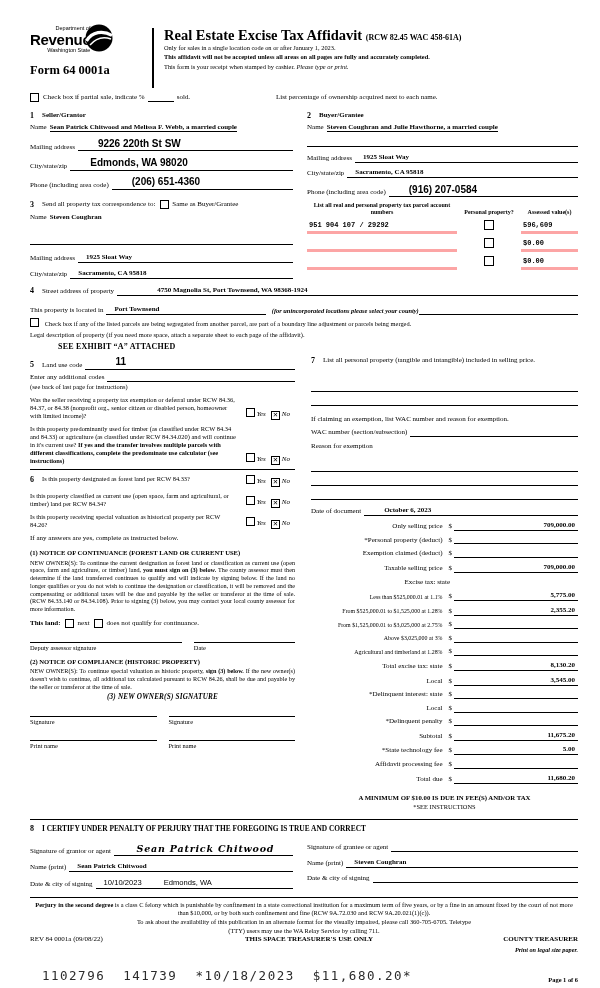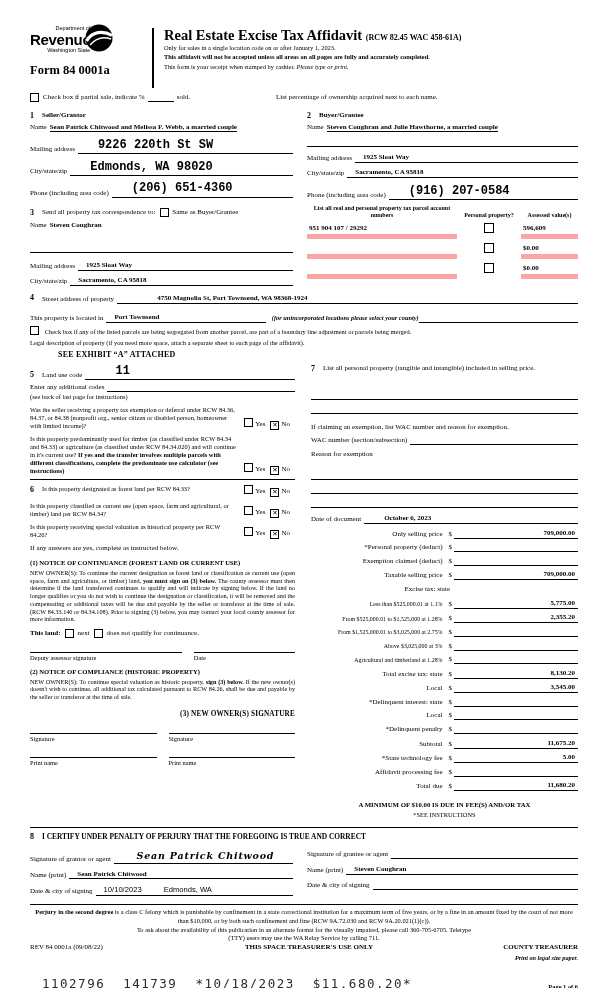"Form 84 0001a" div.form-no { text: 84 -> 64 }
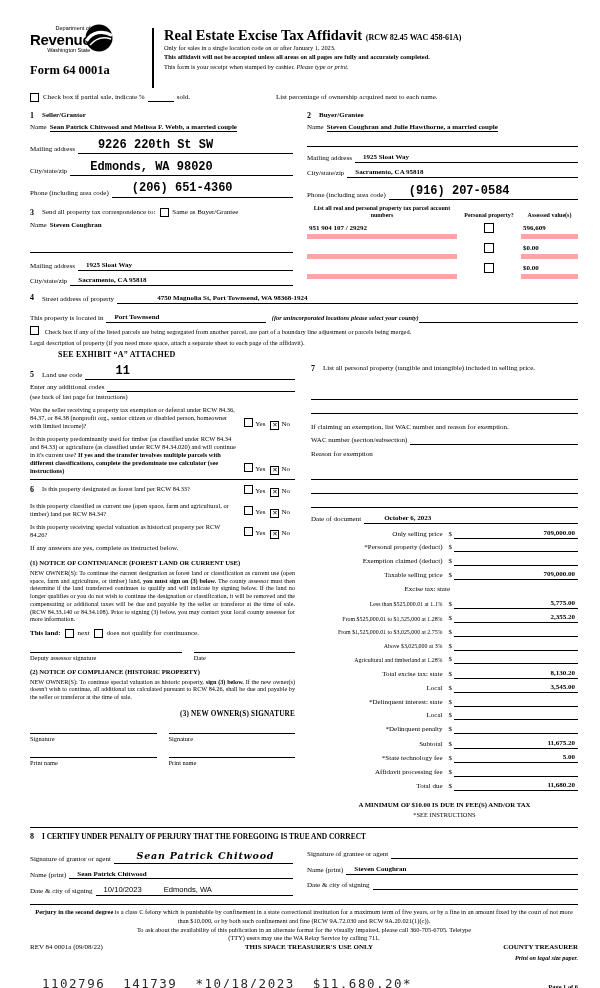"9226 220th St SW" .vsans { font-family: Liberation Mono, monospace -> Liberation Sans, sans-serif; font-size: 12px -> 10px }
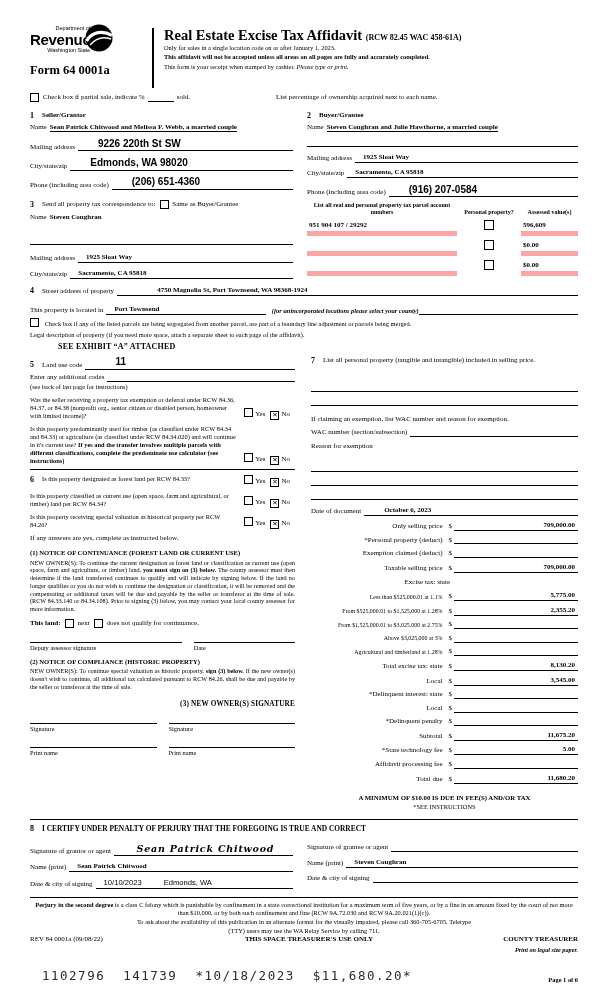"951 904 107 / 29292" .pcell { border-bottom: 5px solid #fca5a5 -> 3px solid #fca5a5; font-family: none -> Liberation Mono, monospace }
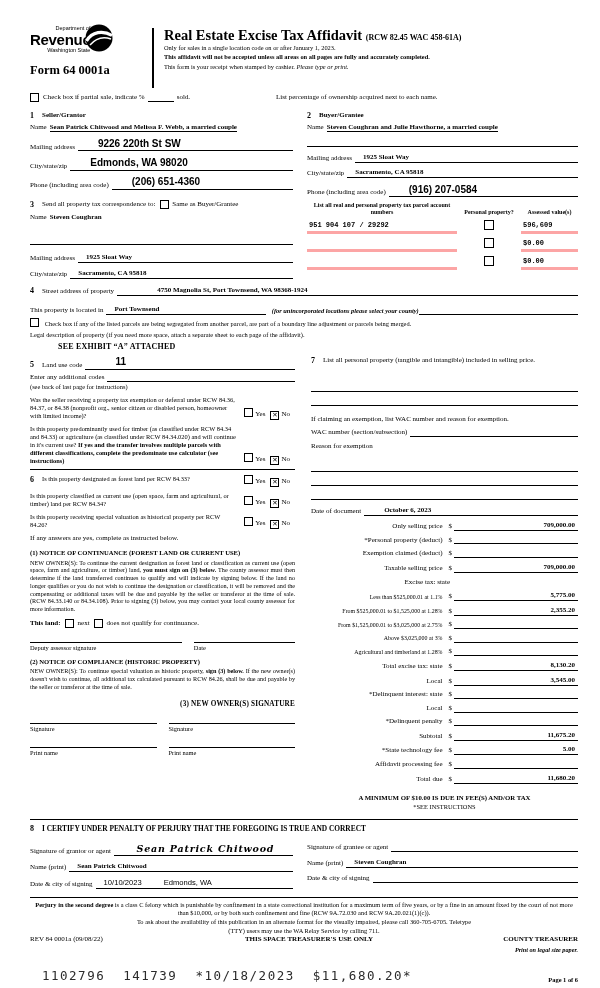"Yes" .yn .ynl { font-style: none -> italic }
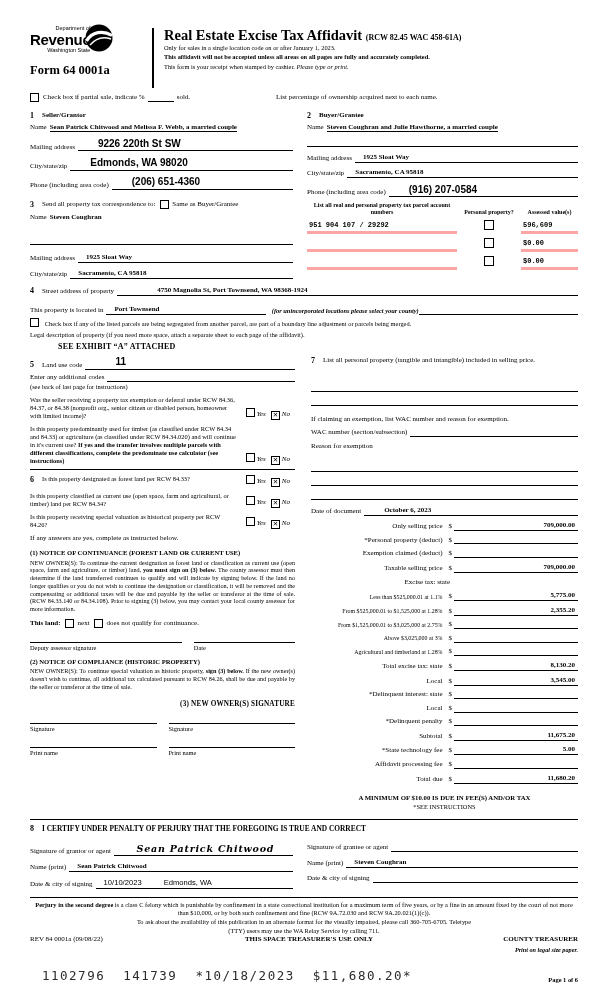"(3) NEW OWNER(S) SIGNATURE" .newown { font-style: none -> italic; margin-top: 9px -> 2px; text-align: right -> center }
